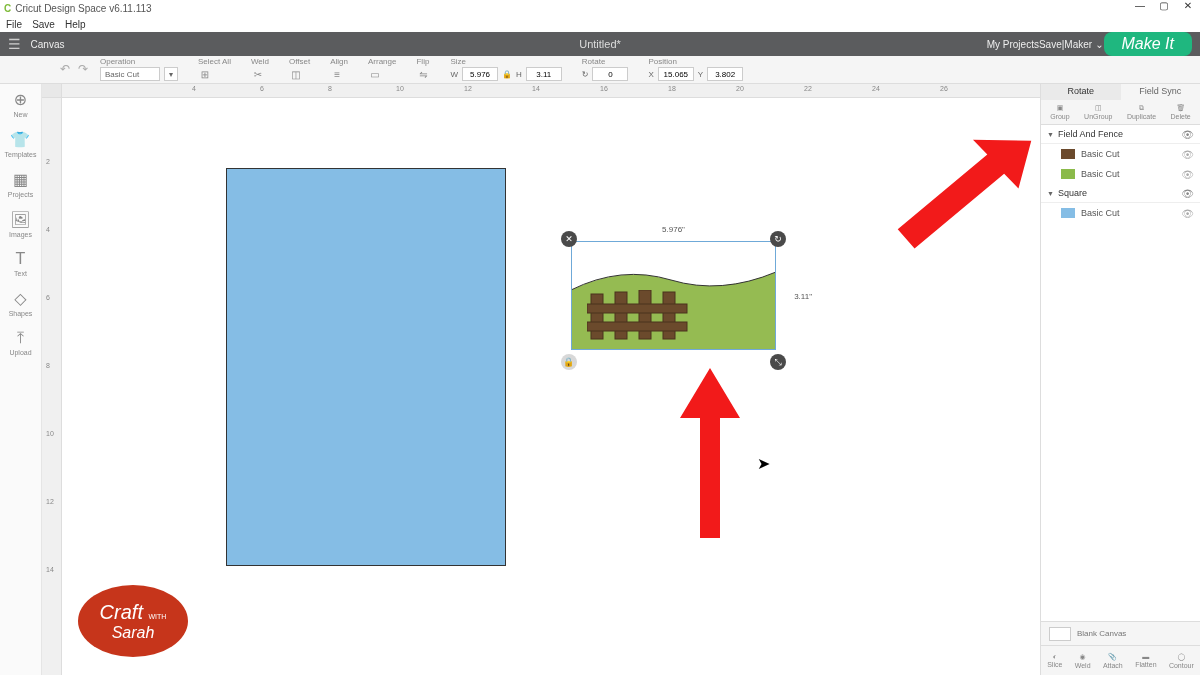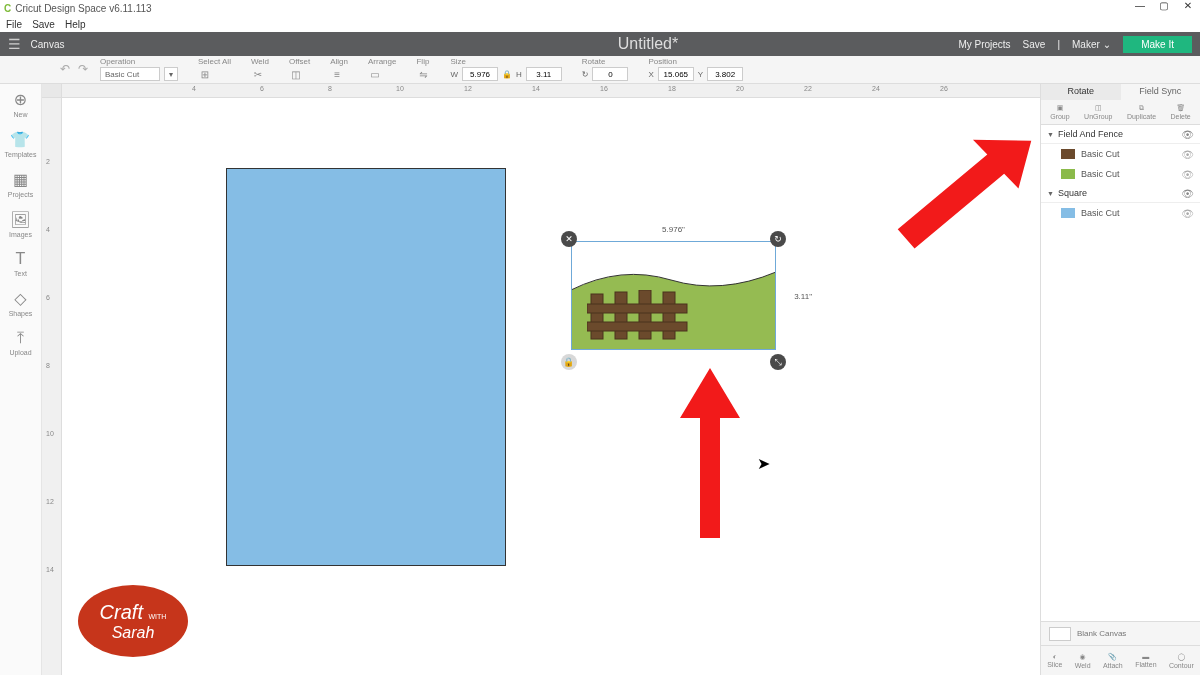"Untitled*" .appbar-title { font-size: 16px -> 11px; margin-left: 48px -> none }
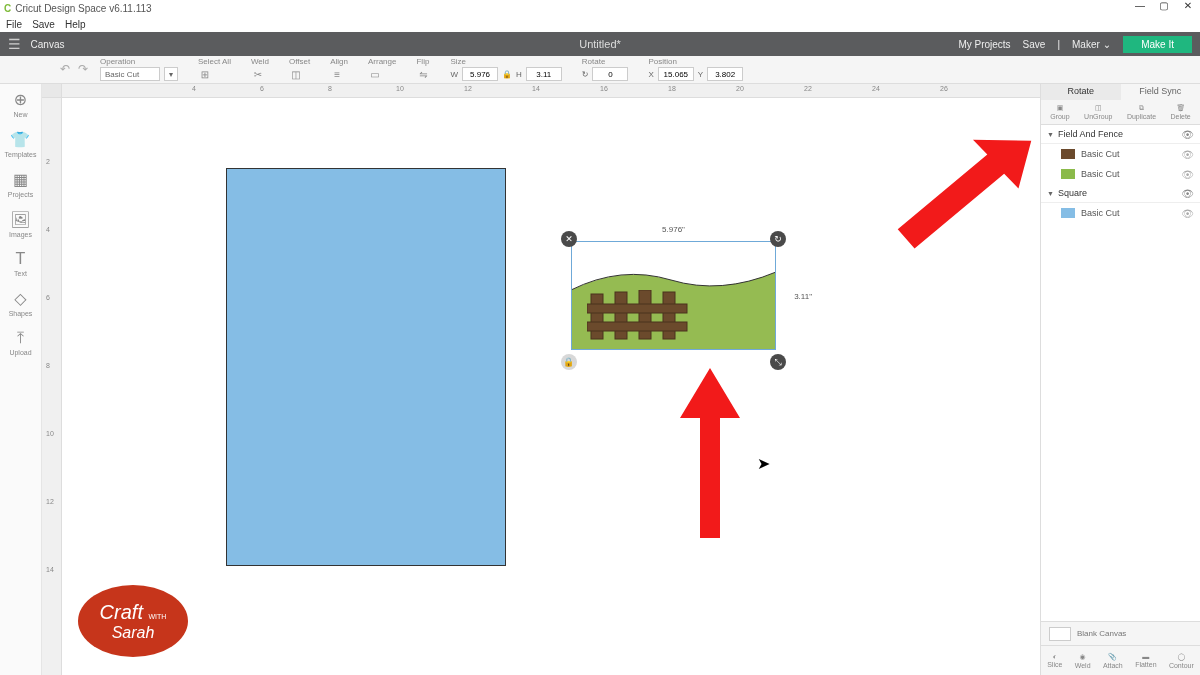"My Projects" .appbar-right { gap: 12px -> 0 }
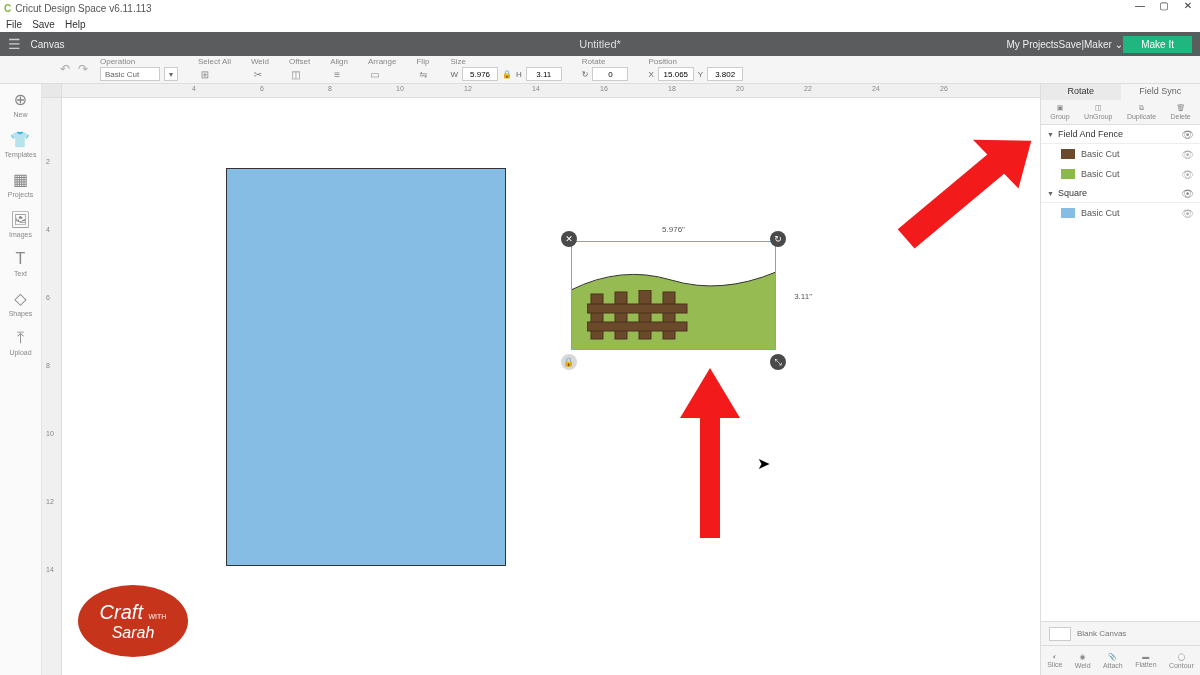"Make It" .makeit { border-radius: 0 -> 8px; font-size: 10px -> 16px; font-style: none -> italic }
